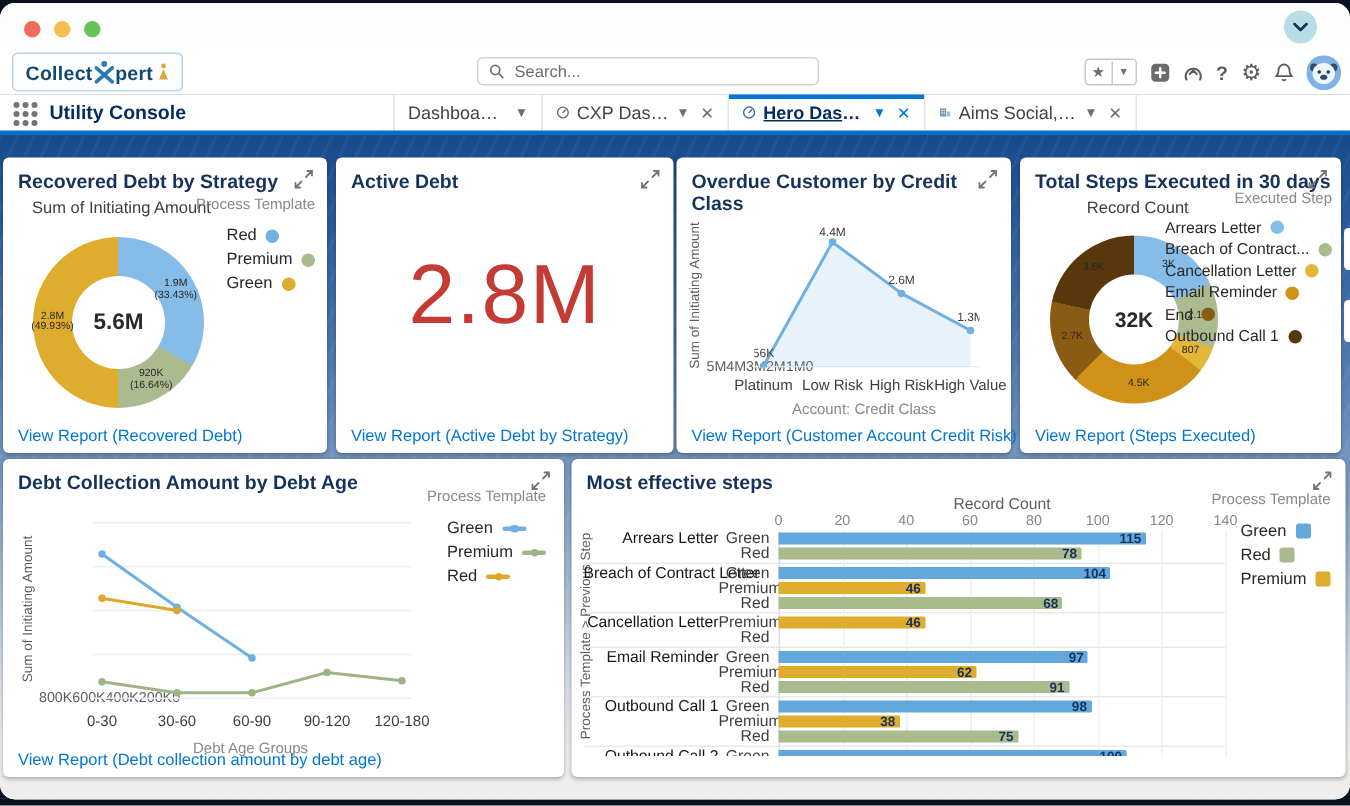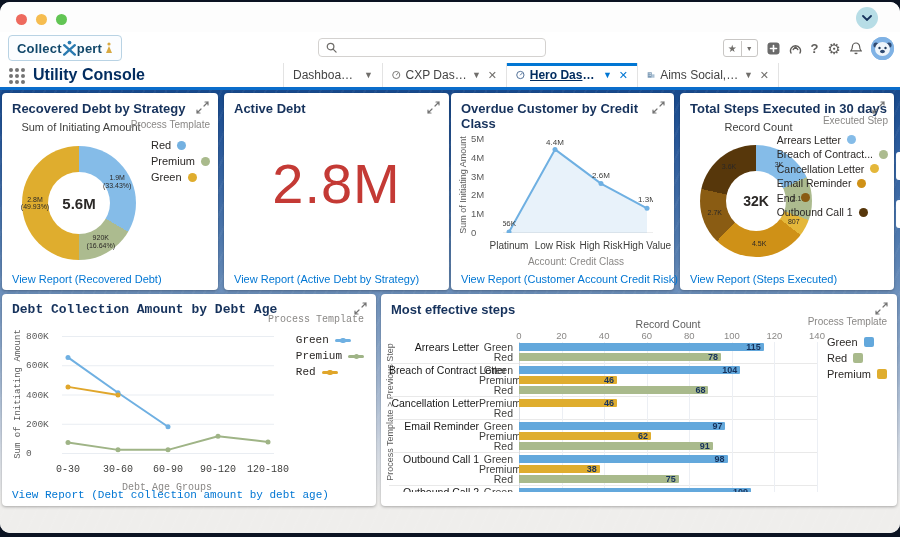"Search..." input { html: none -> <input> }
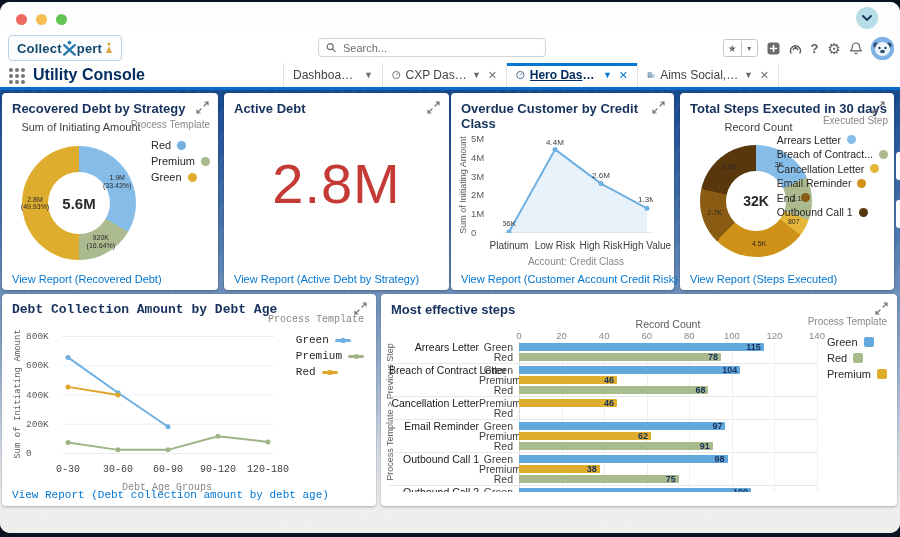"Utility Console" .appname { font-size: 16px -> 13px }
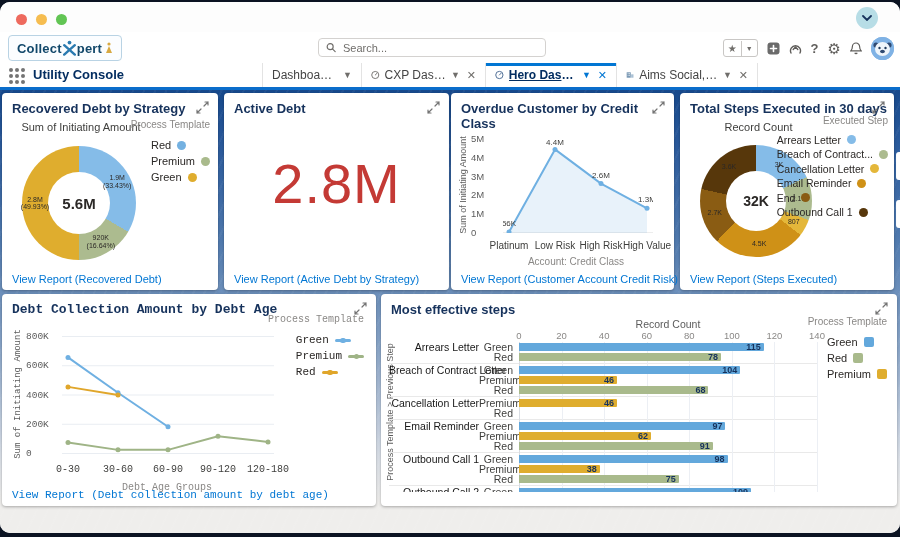"Recovered Debt by Strategy" .panel { margin-top: none -> 12px }
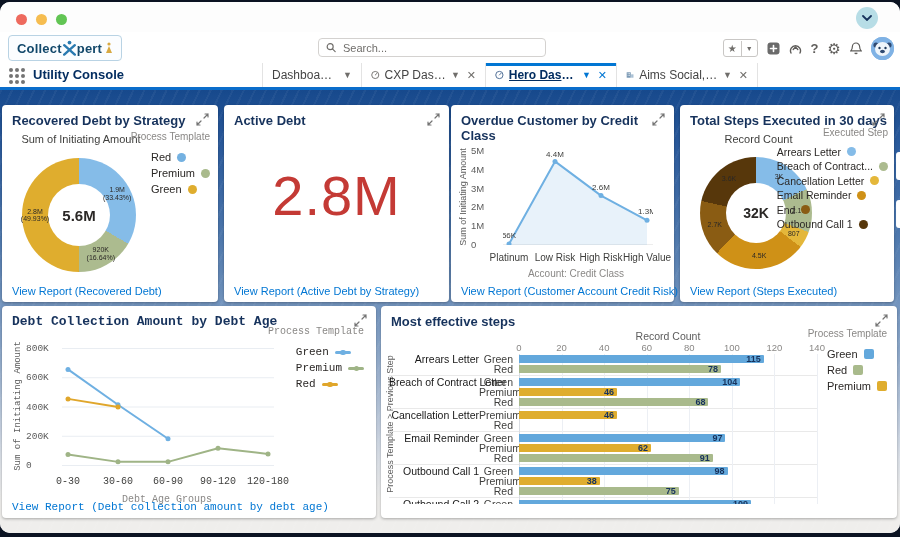"5M" .yticks { align-items: flex-start -> flex-end; flex-direction: column -> row }
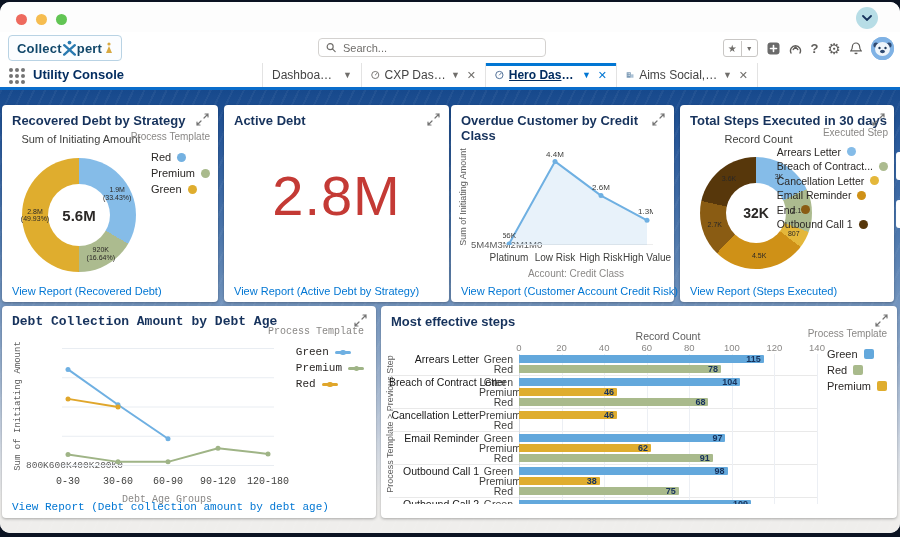"Debt Collection Amount by Debt" div.panel { font-family: Liberation Mono, monospace -> none }
